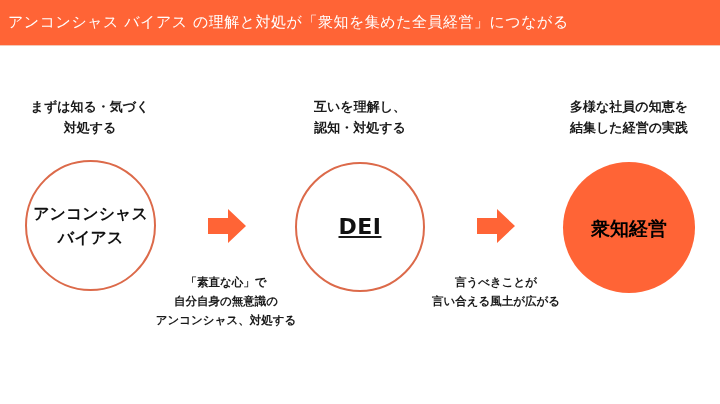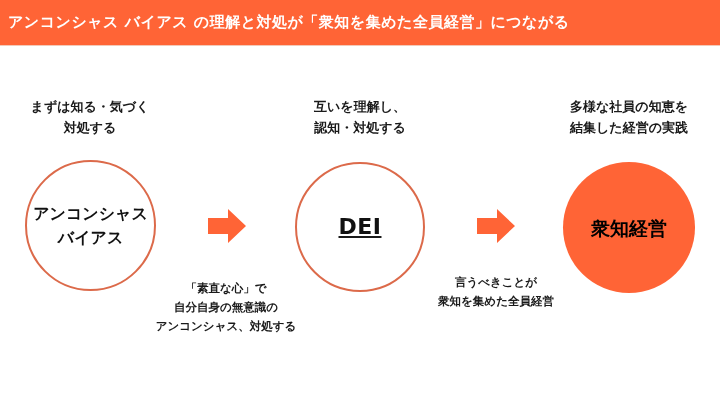"アンコンシャス バイアス の理解と対処が「衆知を集めた全員経営」につながる" .header-title { font-weight: bold -> normal }
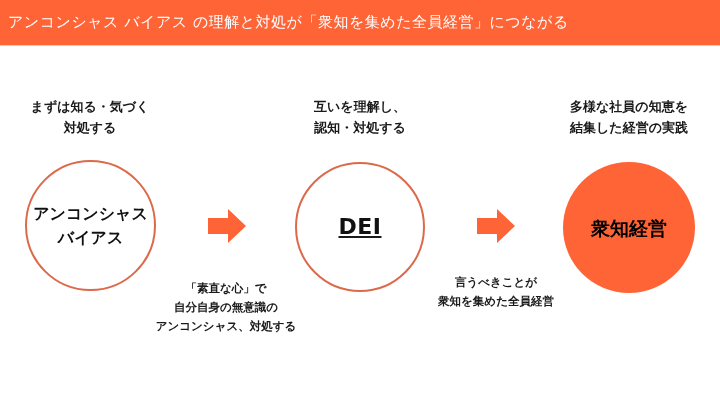"「素直な心」で" div.caption { top: 279px -> 273px }
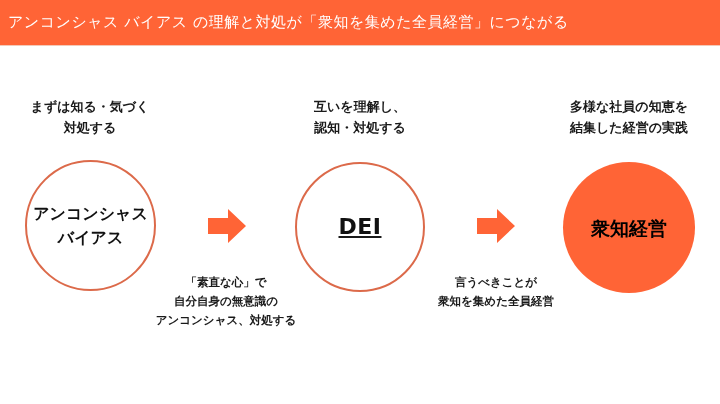"衆知を集めた全員経営" span { text: 衆知を集めた全員経営 -> 言い合える風土が広がる }
